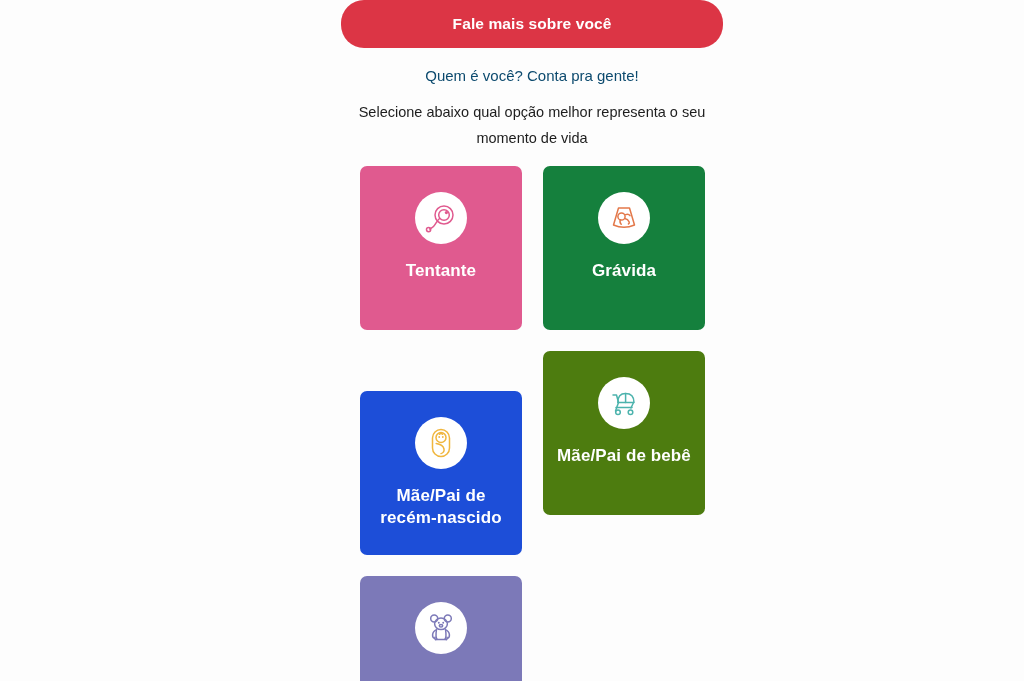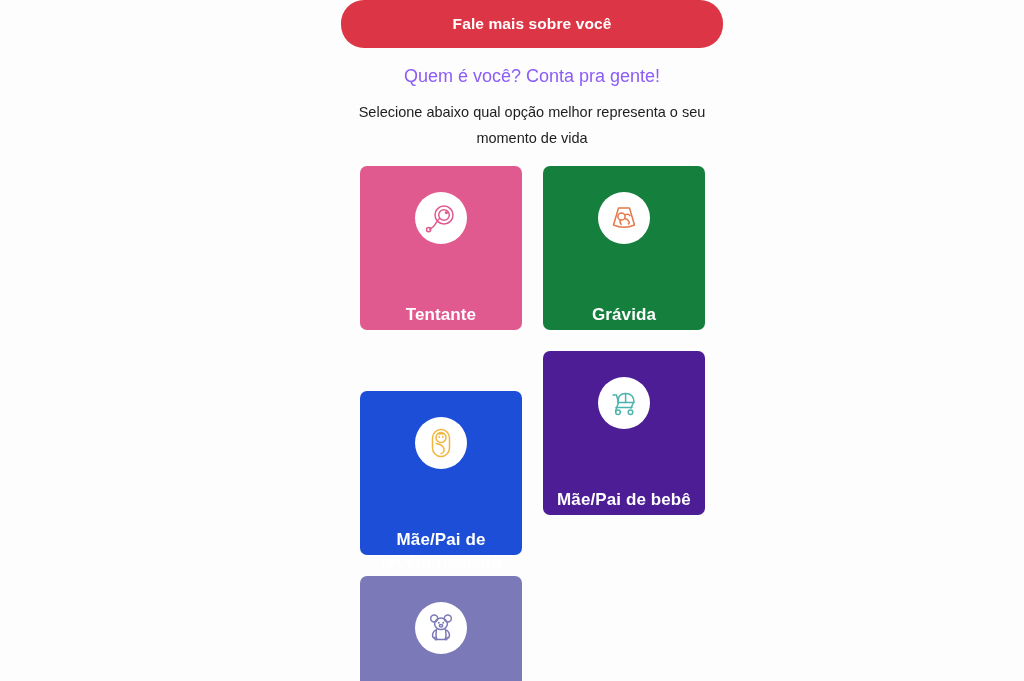"Quem é você? Conta pra" .intro .lead { color: #8b5cf6 -> #0c4a6e; font-size: 18px -> 15px }
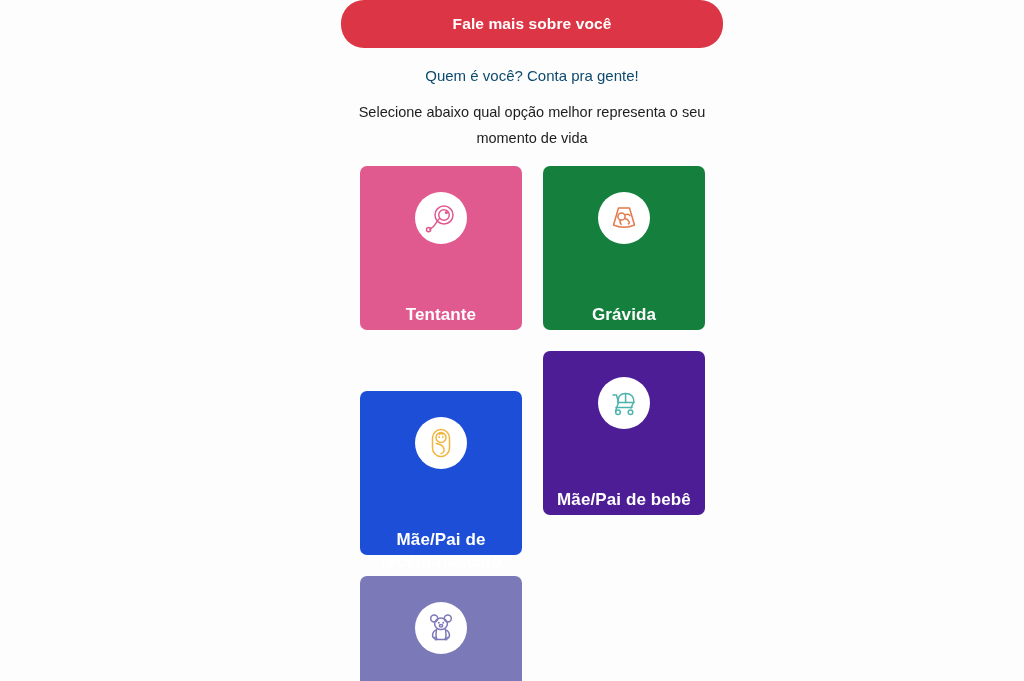"Tentante" .card { gap: 44px -> none }
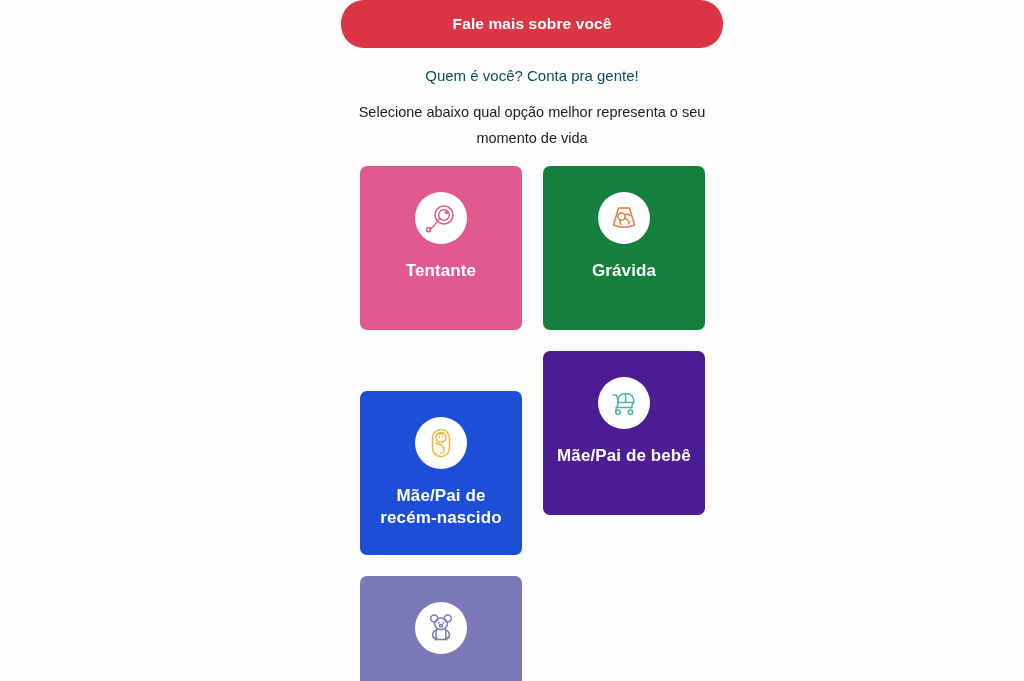"Mãe/Pai de bebê" .card--bebe { background: #4c1d95 -> #4d7c0f }
